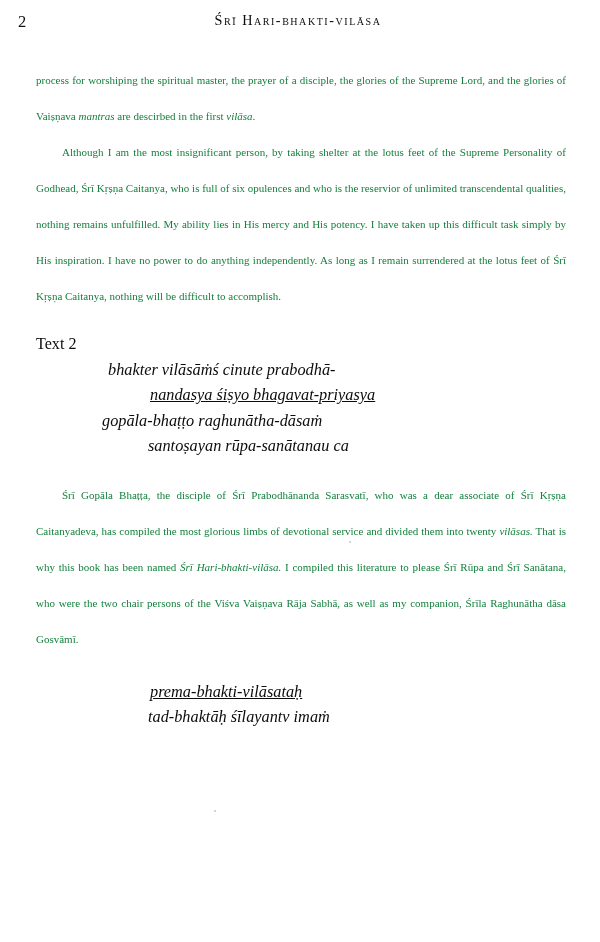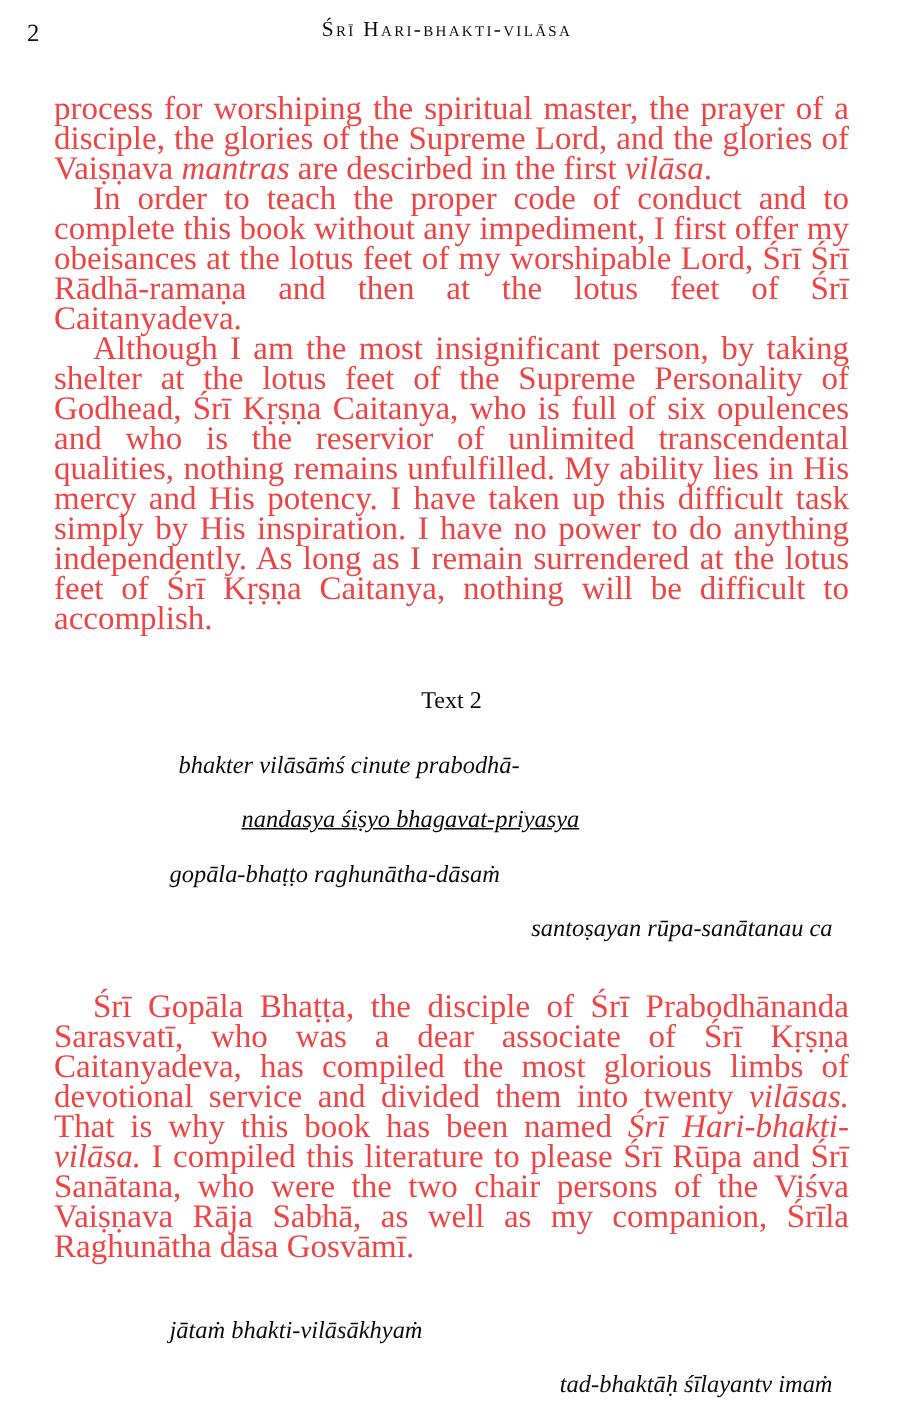"process for worshiping the spiritual" p.para { color: #ef4444 -> #15803d; font-size: 22px -> 11px; line-height: 20px -> 36px }
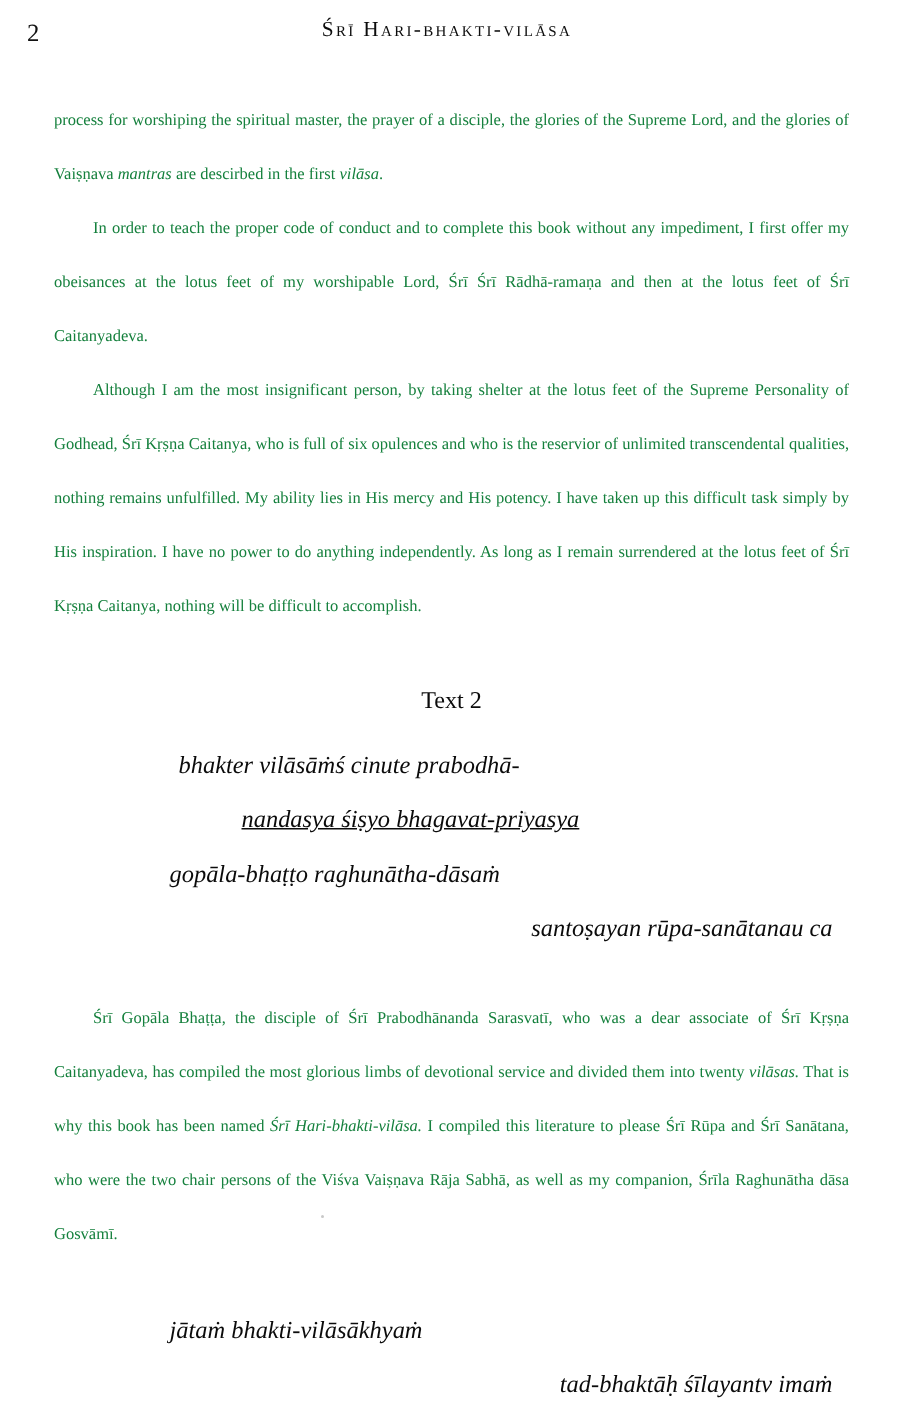"In order to teach the" p.para { html: <p>In order to teach the proper code of conduct and to complete this book without any impediment, I first offer my obeisances at the lotus feet of my worshipable Lord, Śrī Śrī Rādhā-ramaṇa and then at the lotus feet of Śrī Caitanyadeva.</p> -> none }
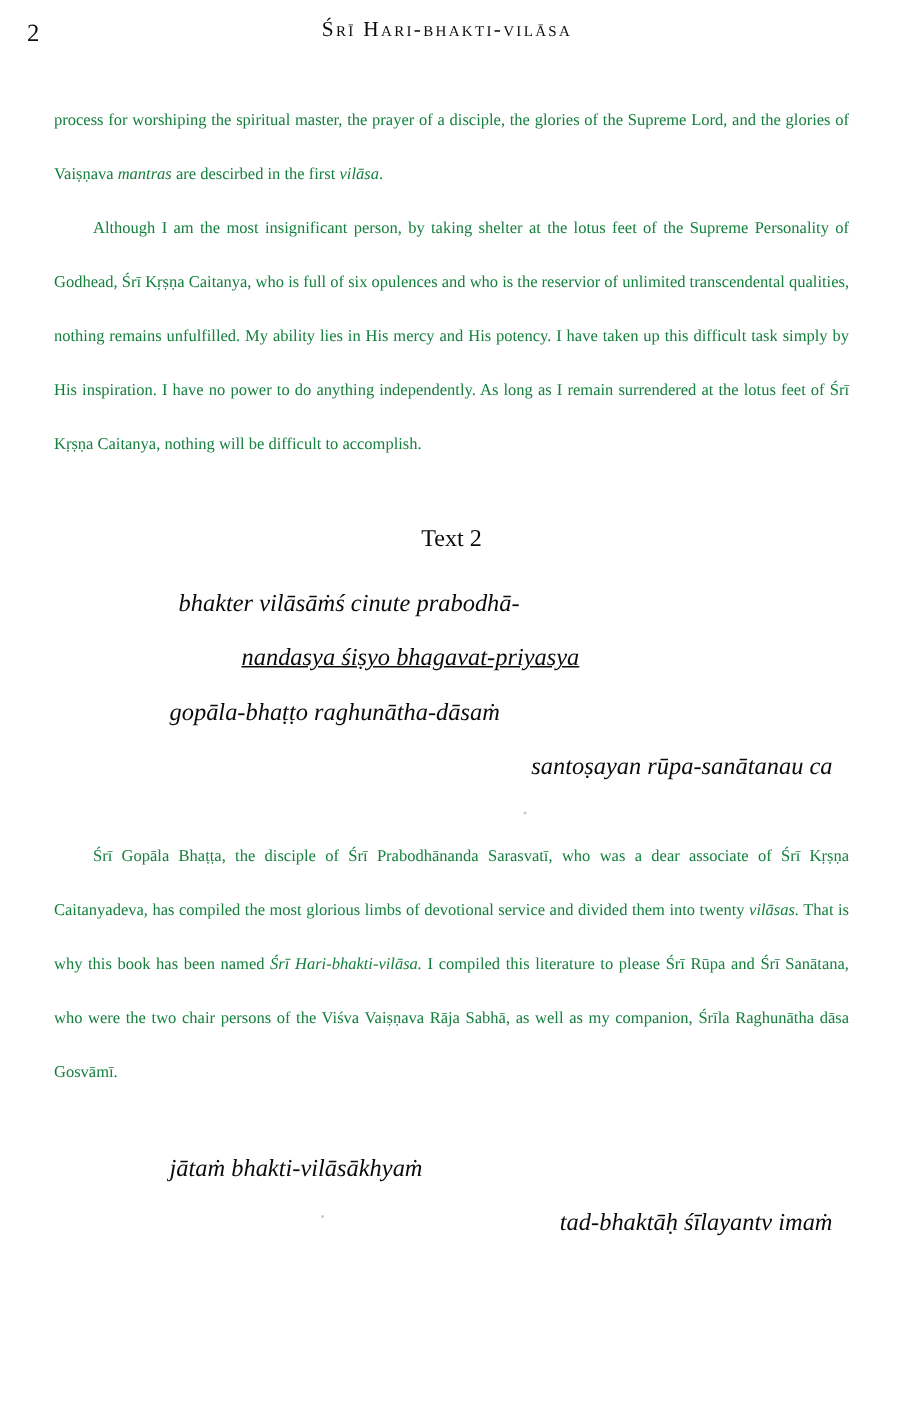"Text 2" .verse-label { margin: 16px -> 0; text-align: center -> none }
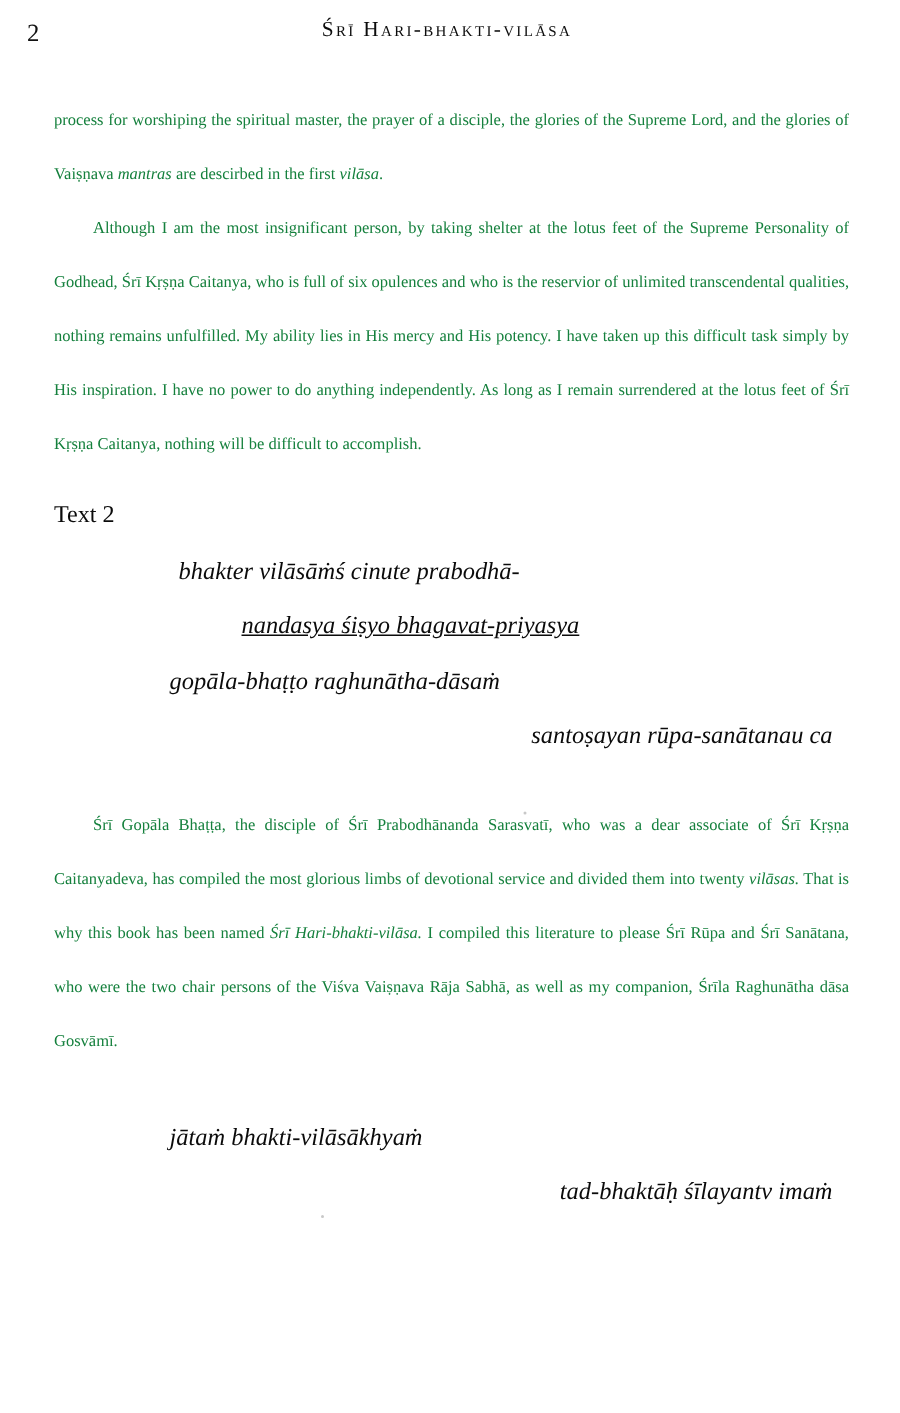"bhakter vilāsāṁś cinute prabodhā-" .verse li { margin: 11px -> 0 }
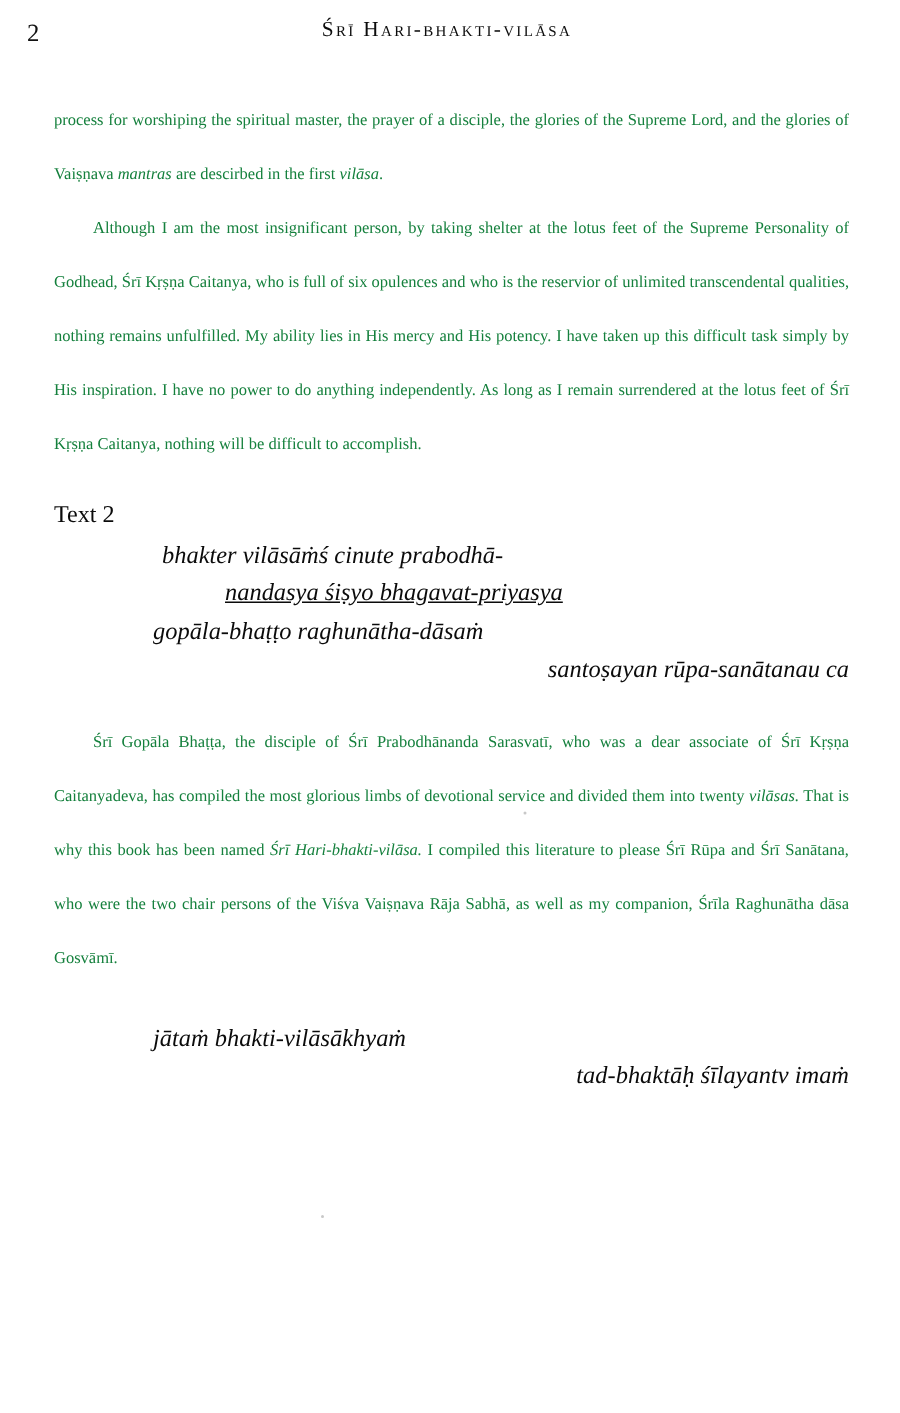"santoṣayan rūpa-sanātanau ca" .verse li.l4 { text-align: right -> none }
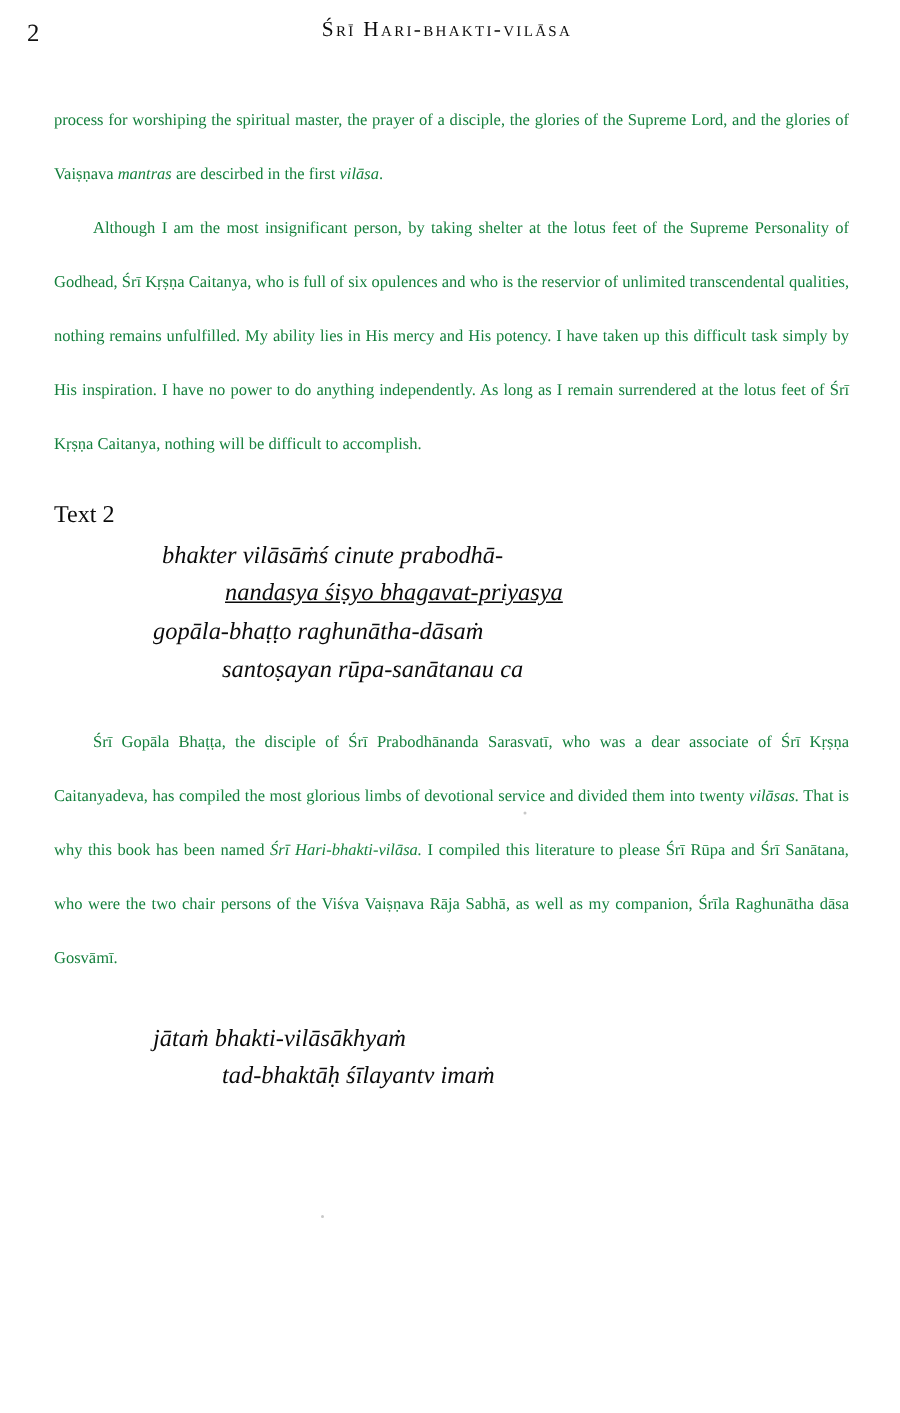"prema-bhakti-vilāsataḥ" li.l2 { html: none -> <li>prema-bhakti-vilāsataḥ</li> }
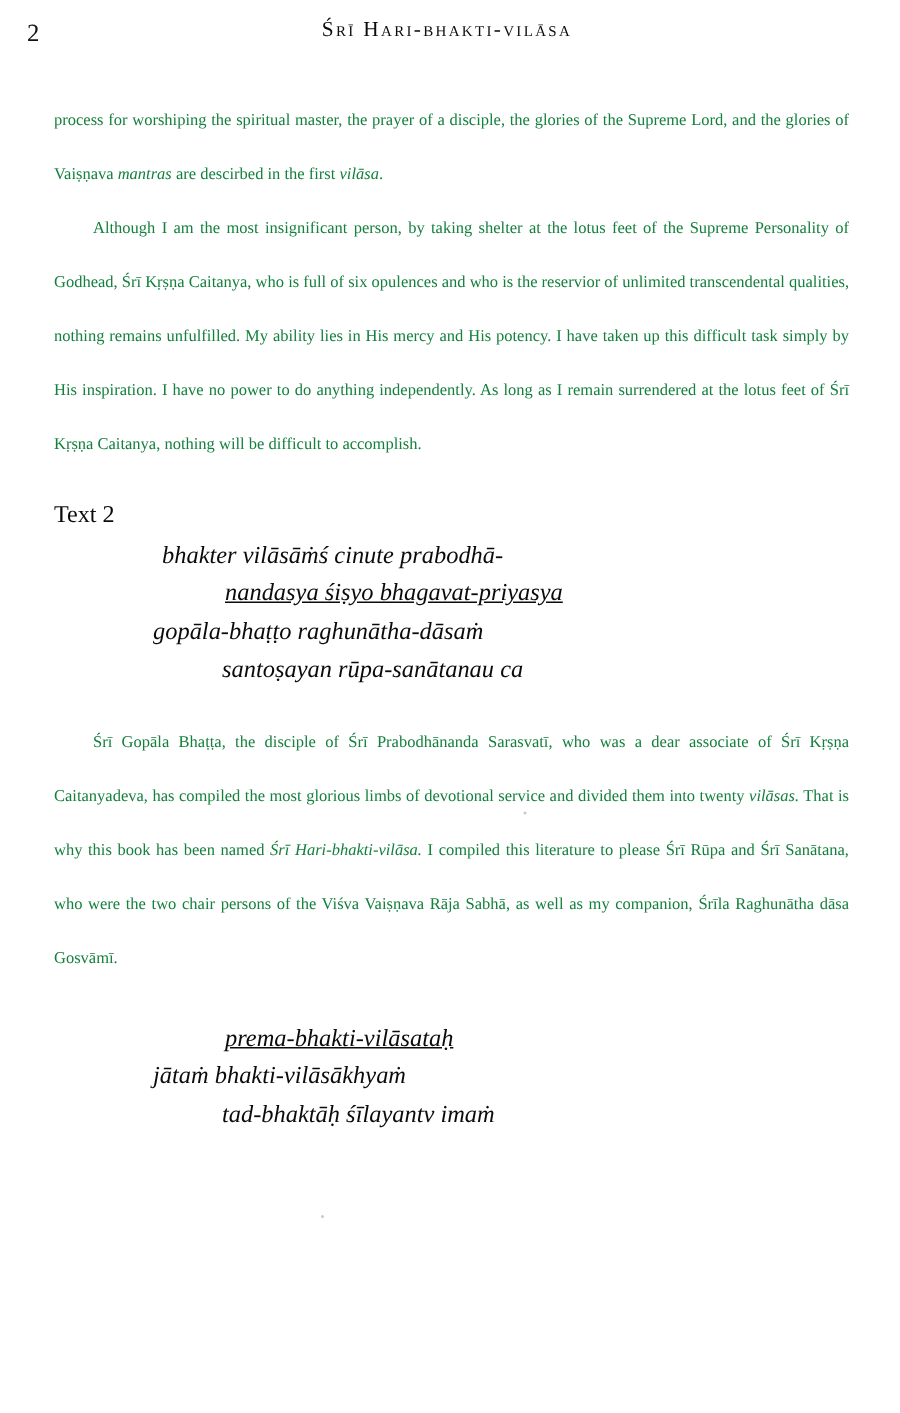"jātaṁ bhakti-vilāsākhyaṁ" li.l3 { html: <li>jātaṁ bhakti-vilāsākhyaṁ</li> -> none }
